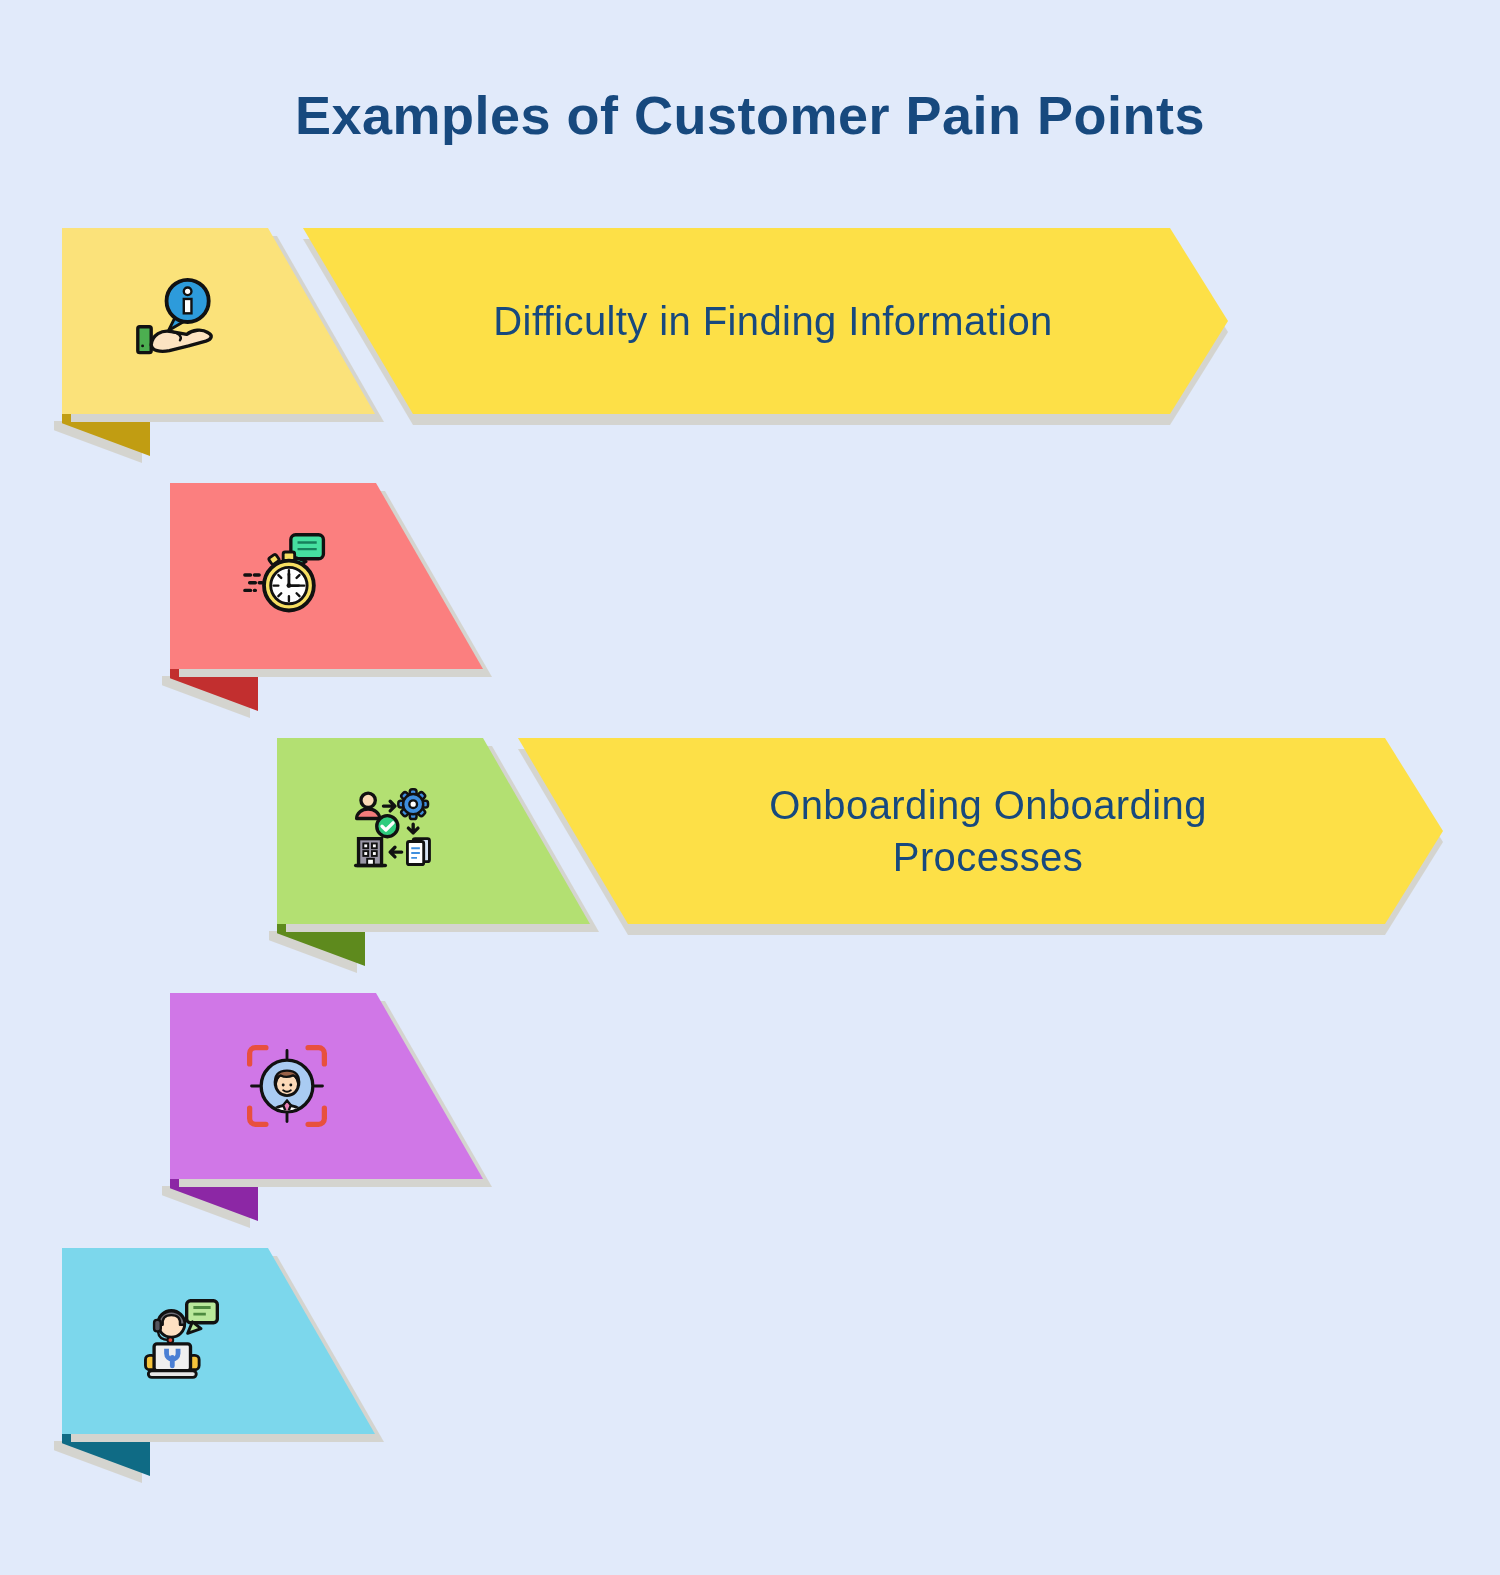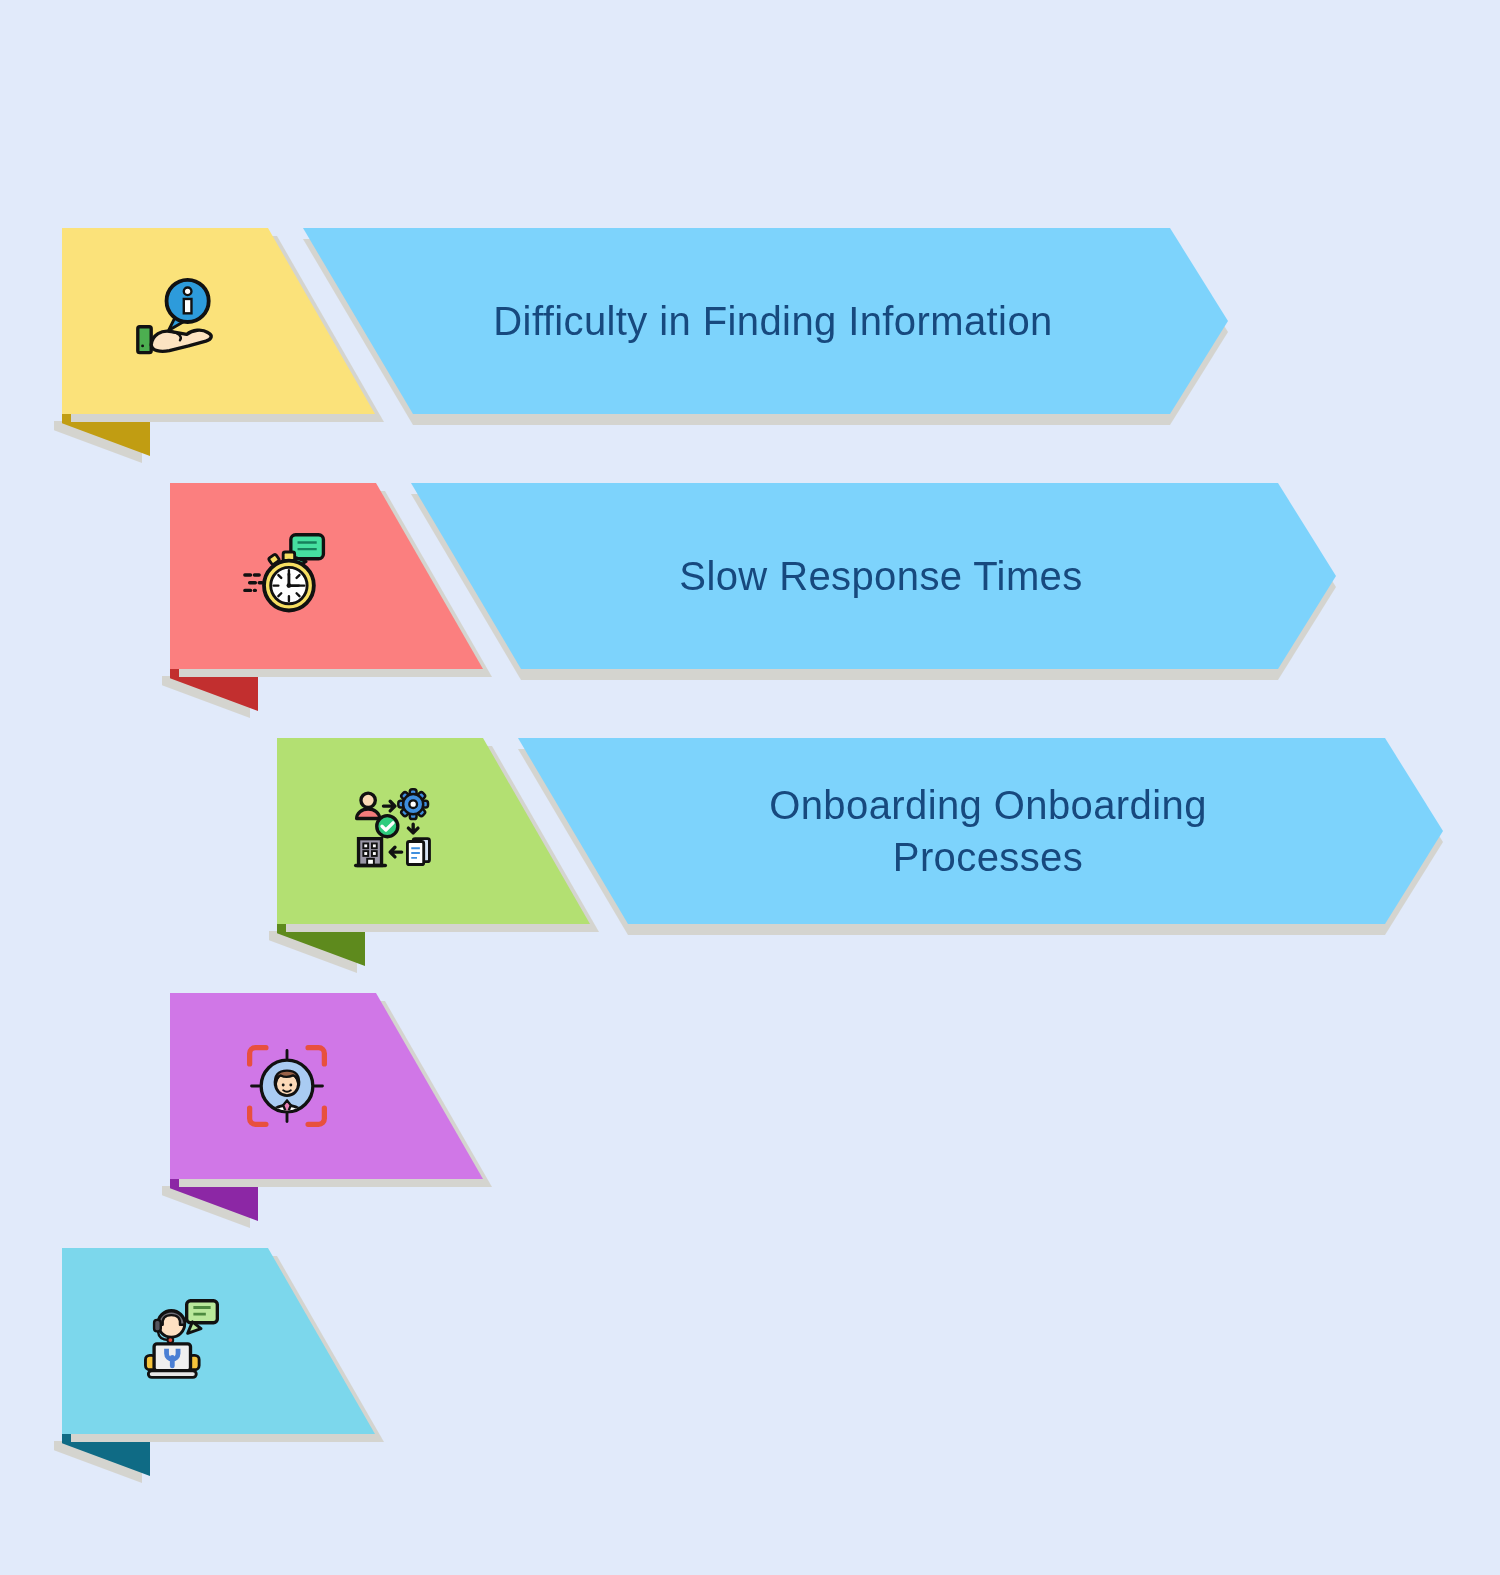"Examples of Customer Pain Points" div.title { html: none -> <div>Examples of Customer Pain Points</div> }
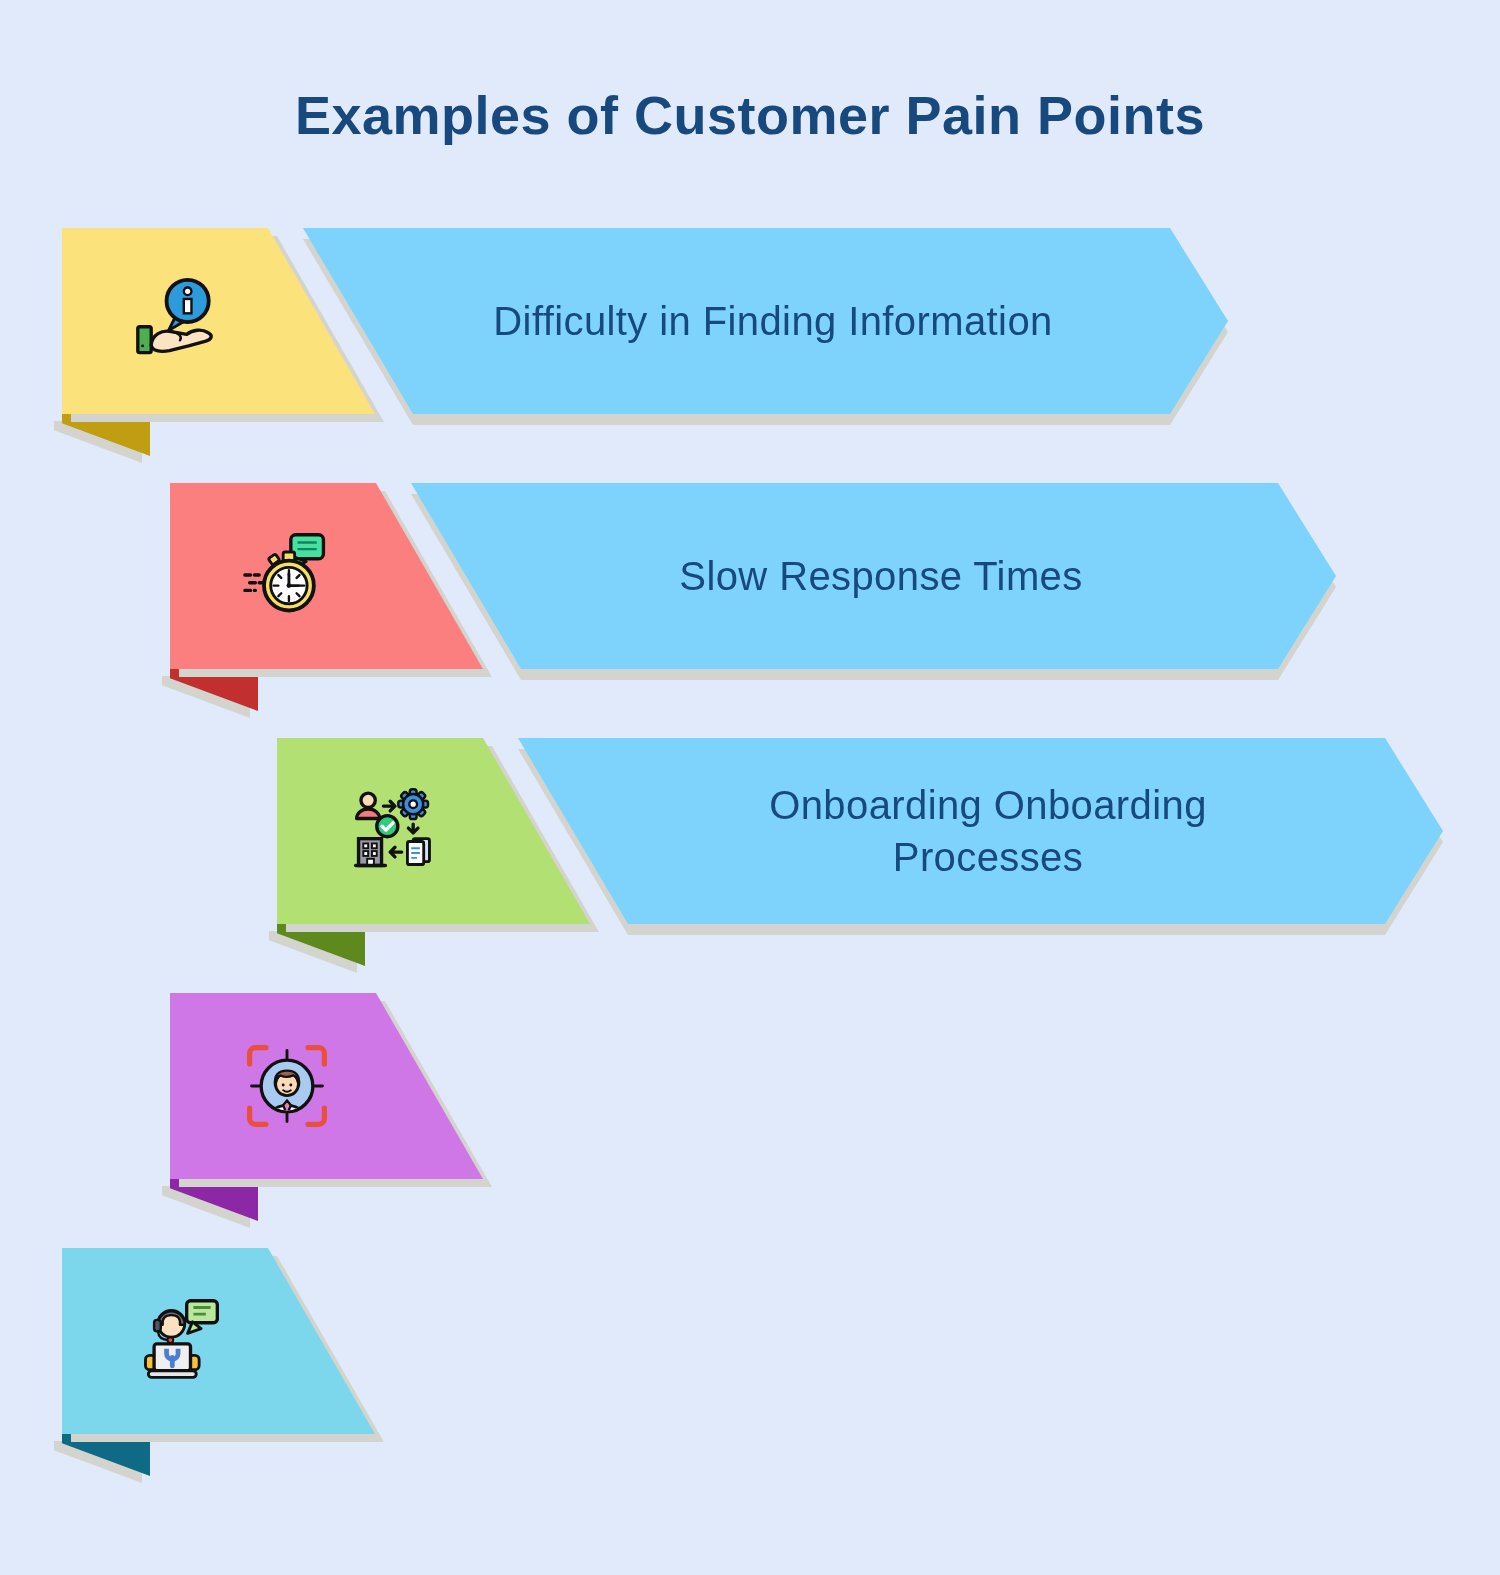"Difficulty in Finding Information" .banner { background: #7dd3fc -> #fde047 }
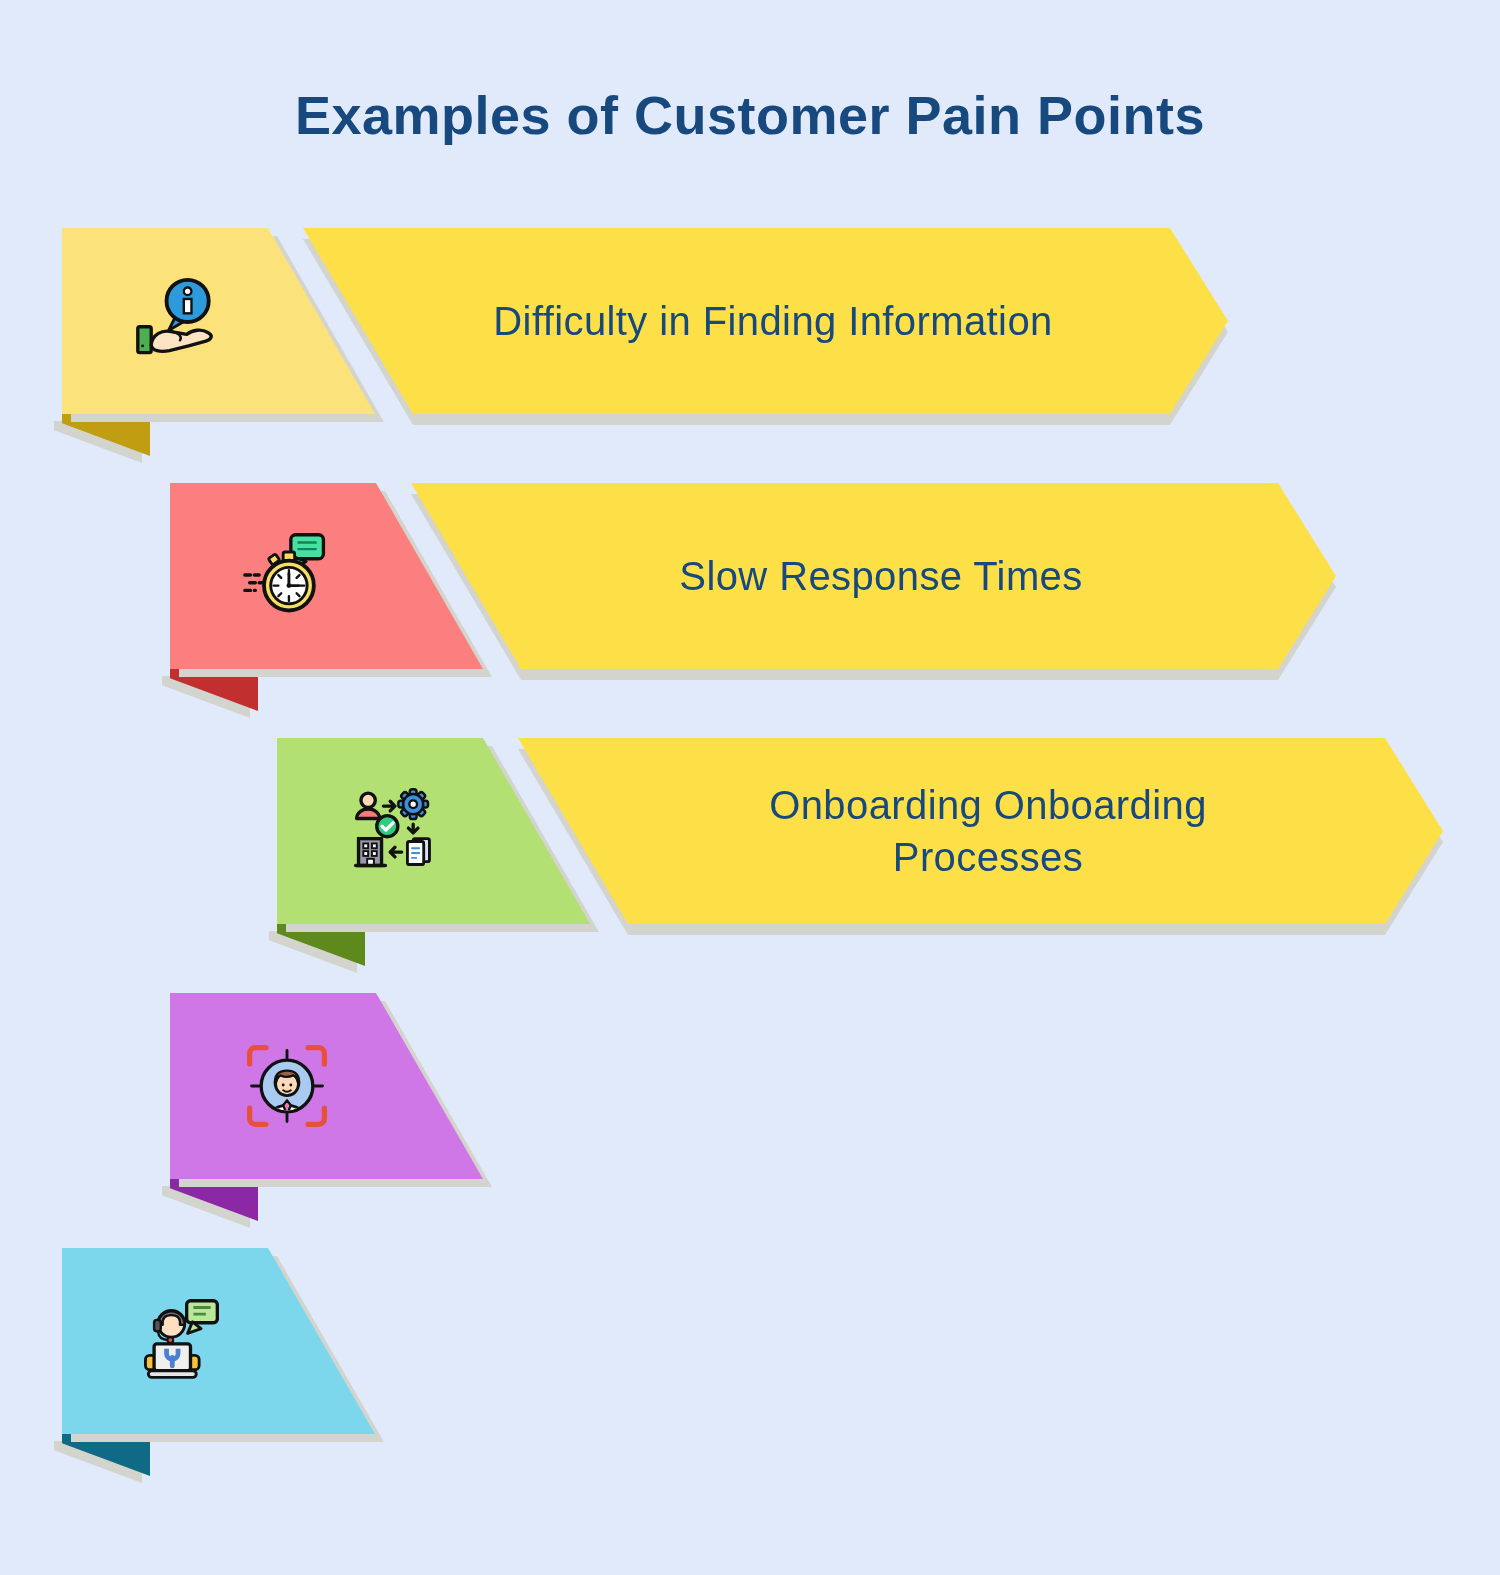"Slow Response Times" div.banner-wrap { html: <div> <div> <div>Slow Response Times</div> </div> </div> -> none }
